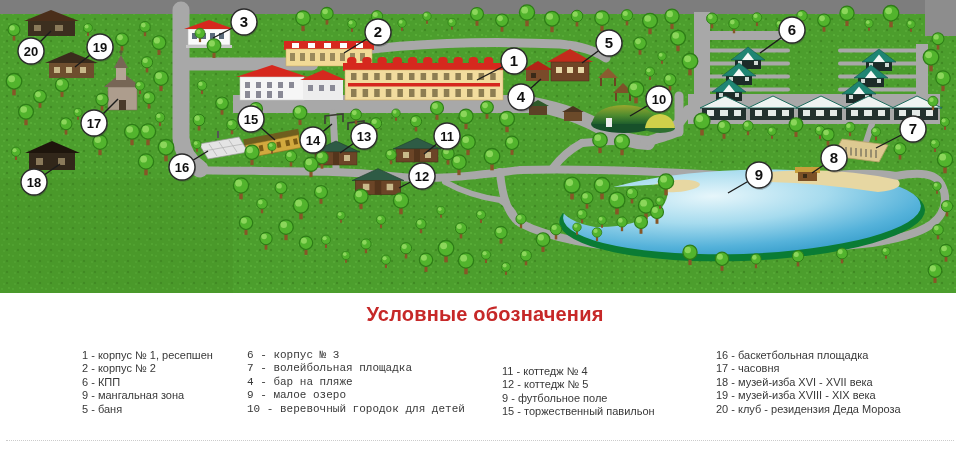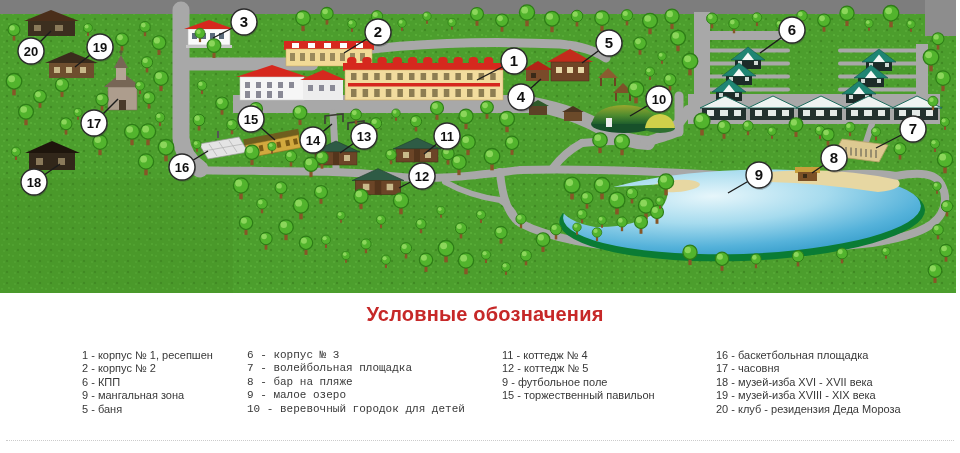"11 - коттедж № 4" div.lcol { margin-top: none -> 16px }
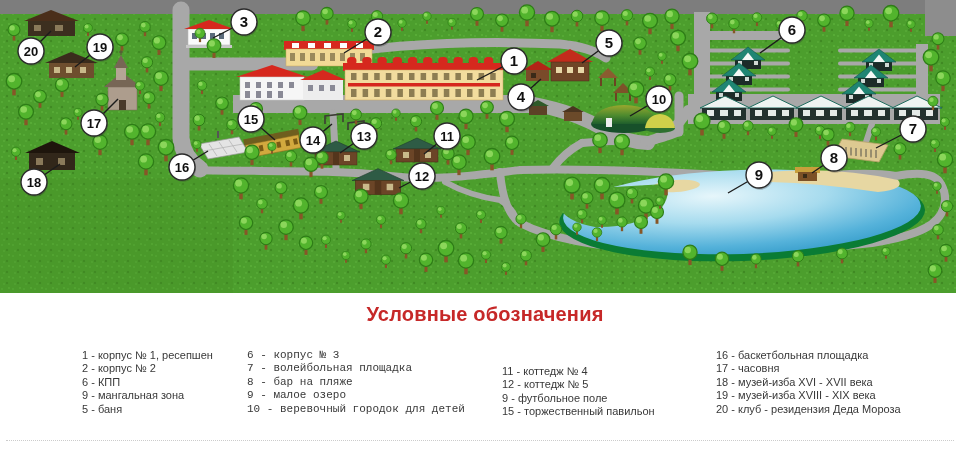"8 - бар на пляже" div.litem { text: 8 -> 4 }
